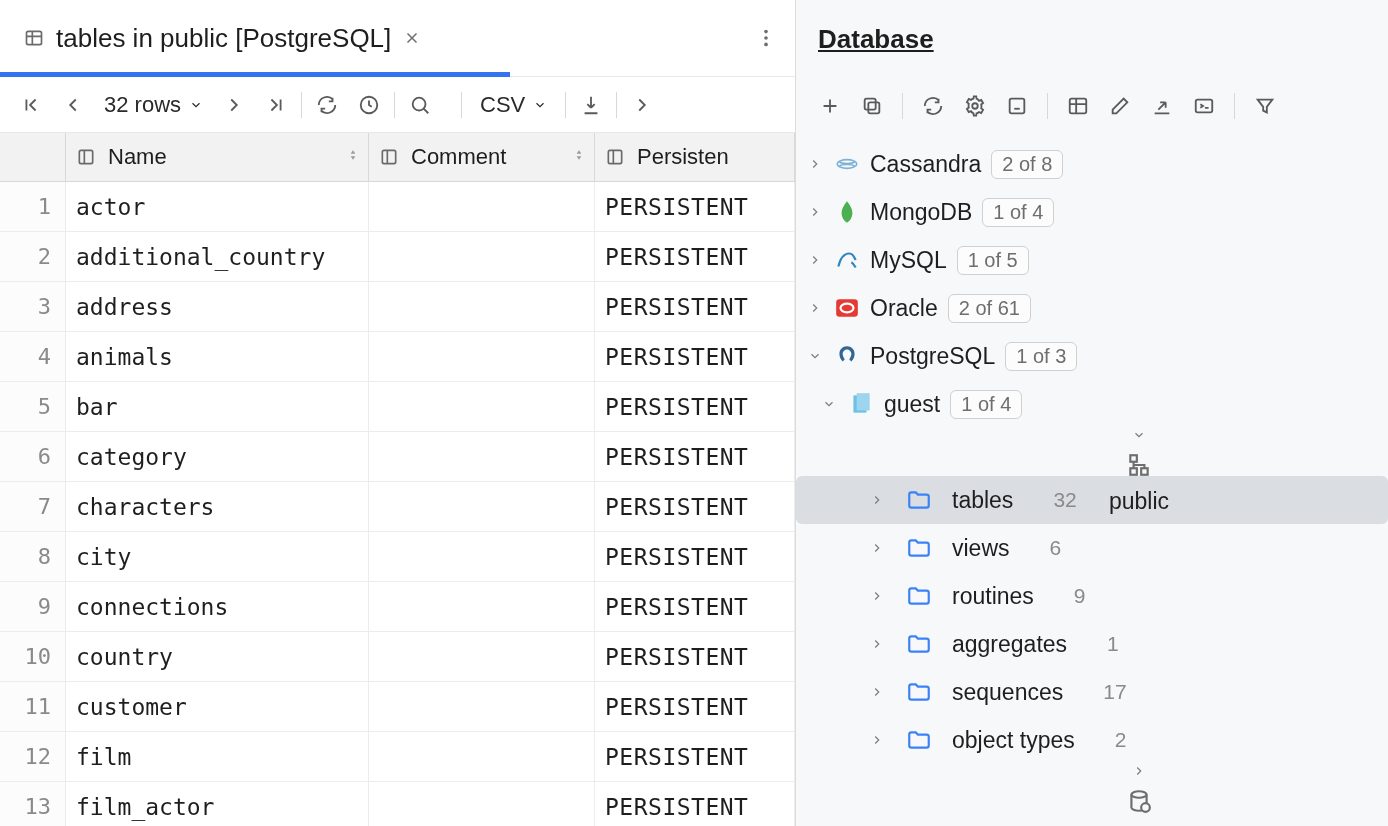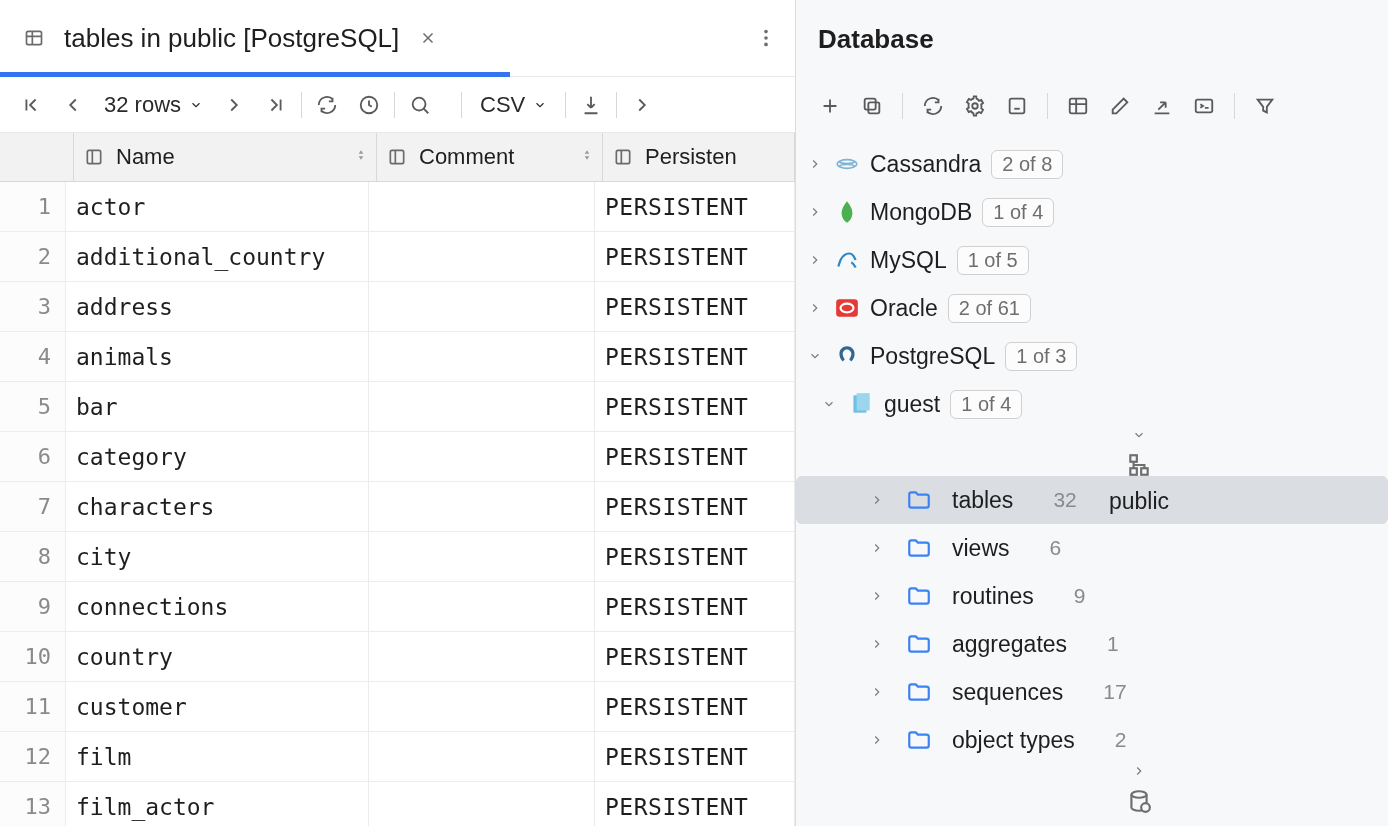"tables in public [PostgreSQL]" .tab { gap: 20px -> 12px }
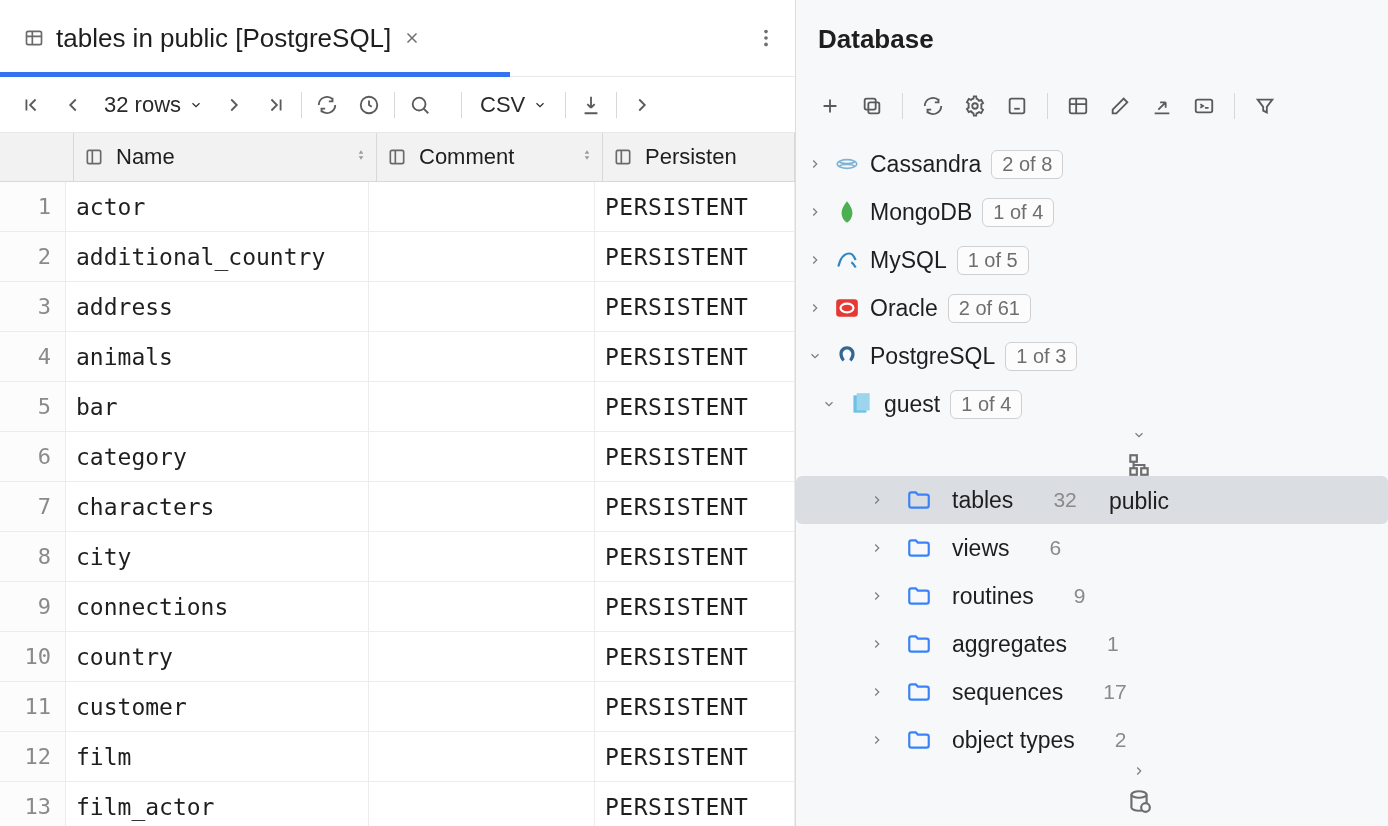"Database" .db-header { text-decoration: none -> underline }
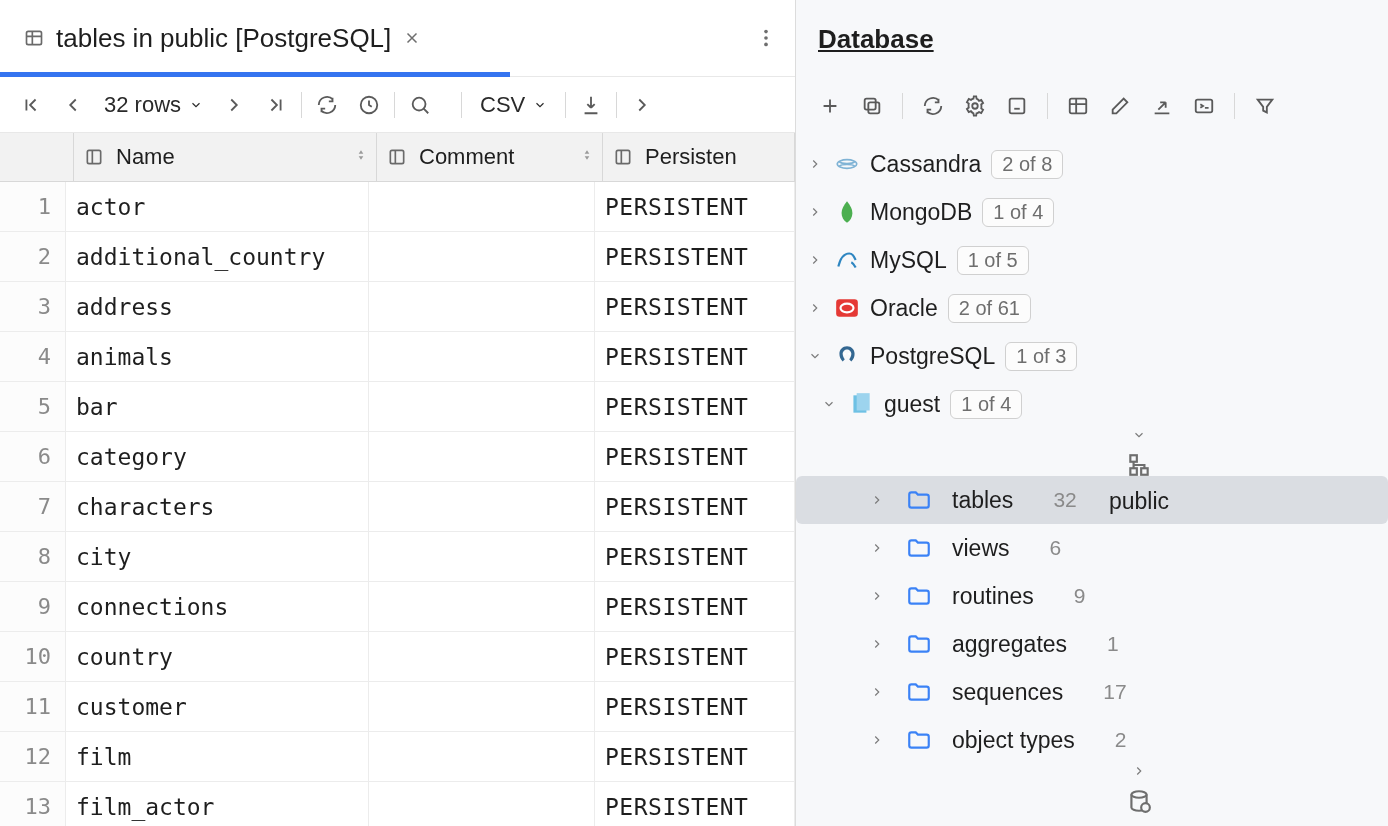"Name" .thead-row { padding-left: 8px -> none }
